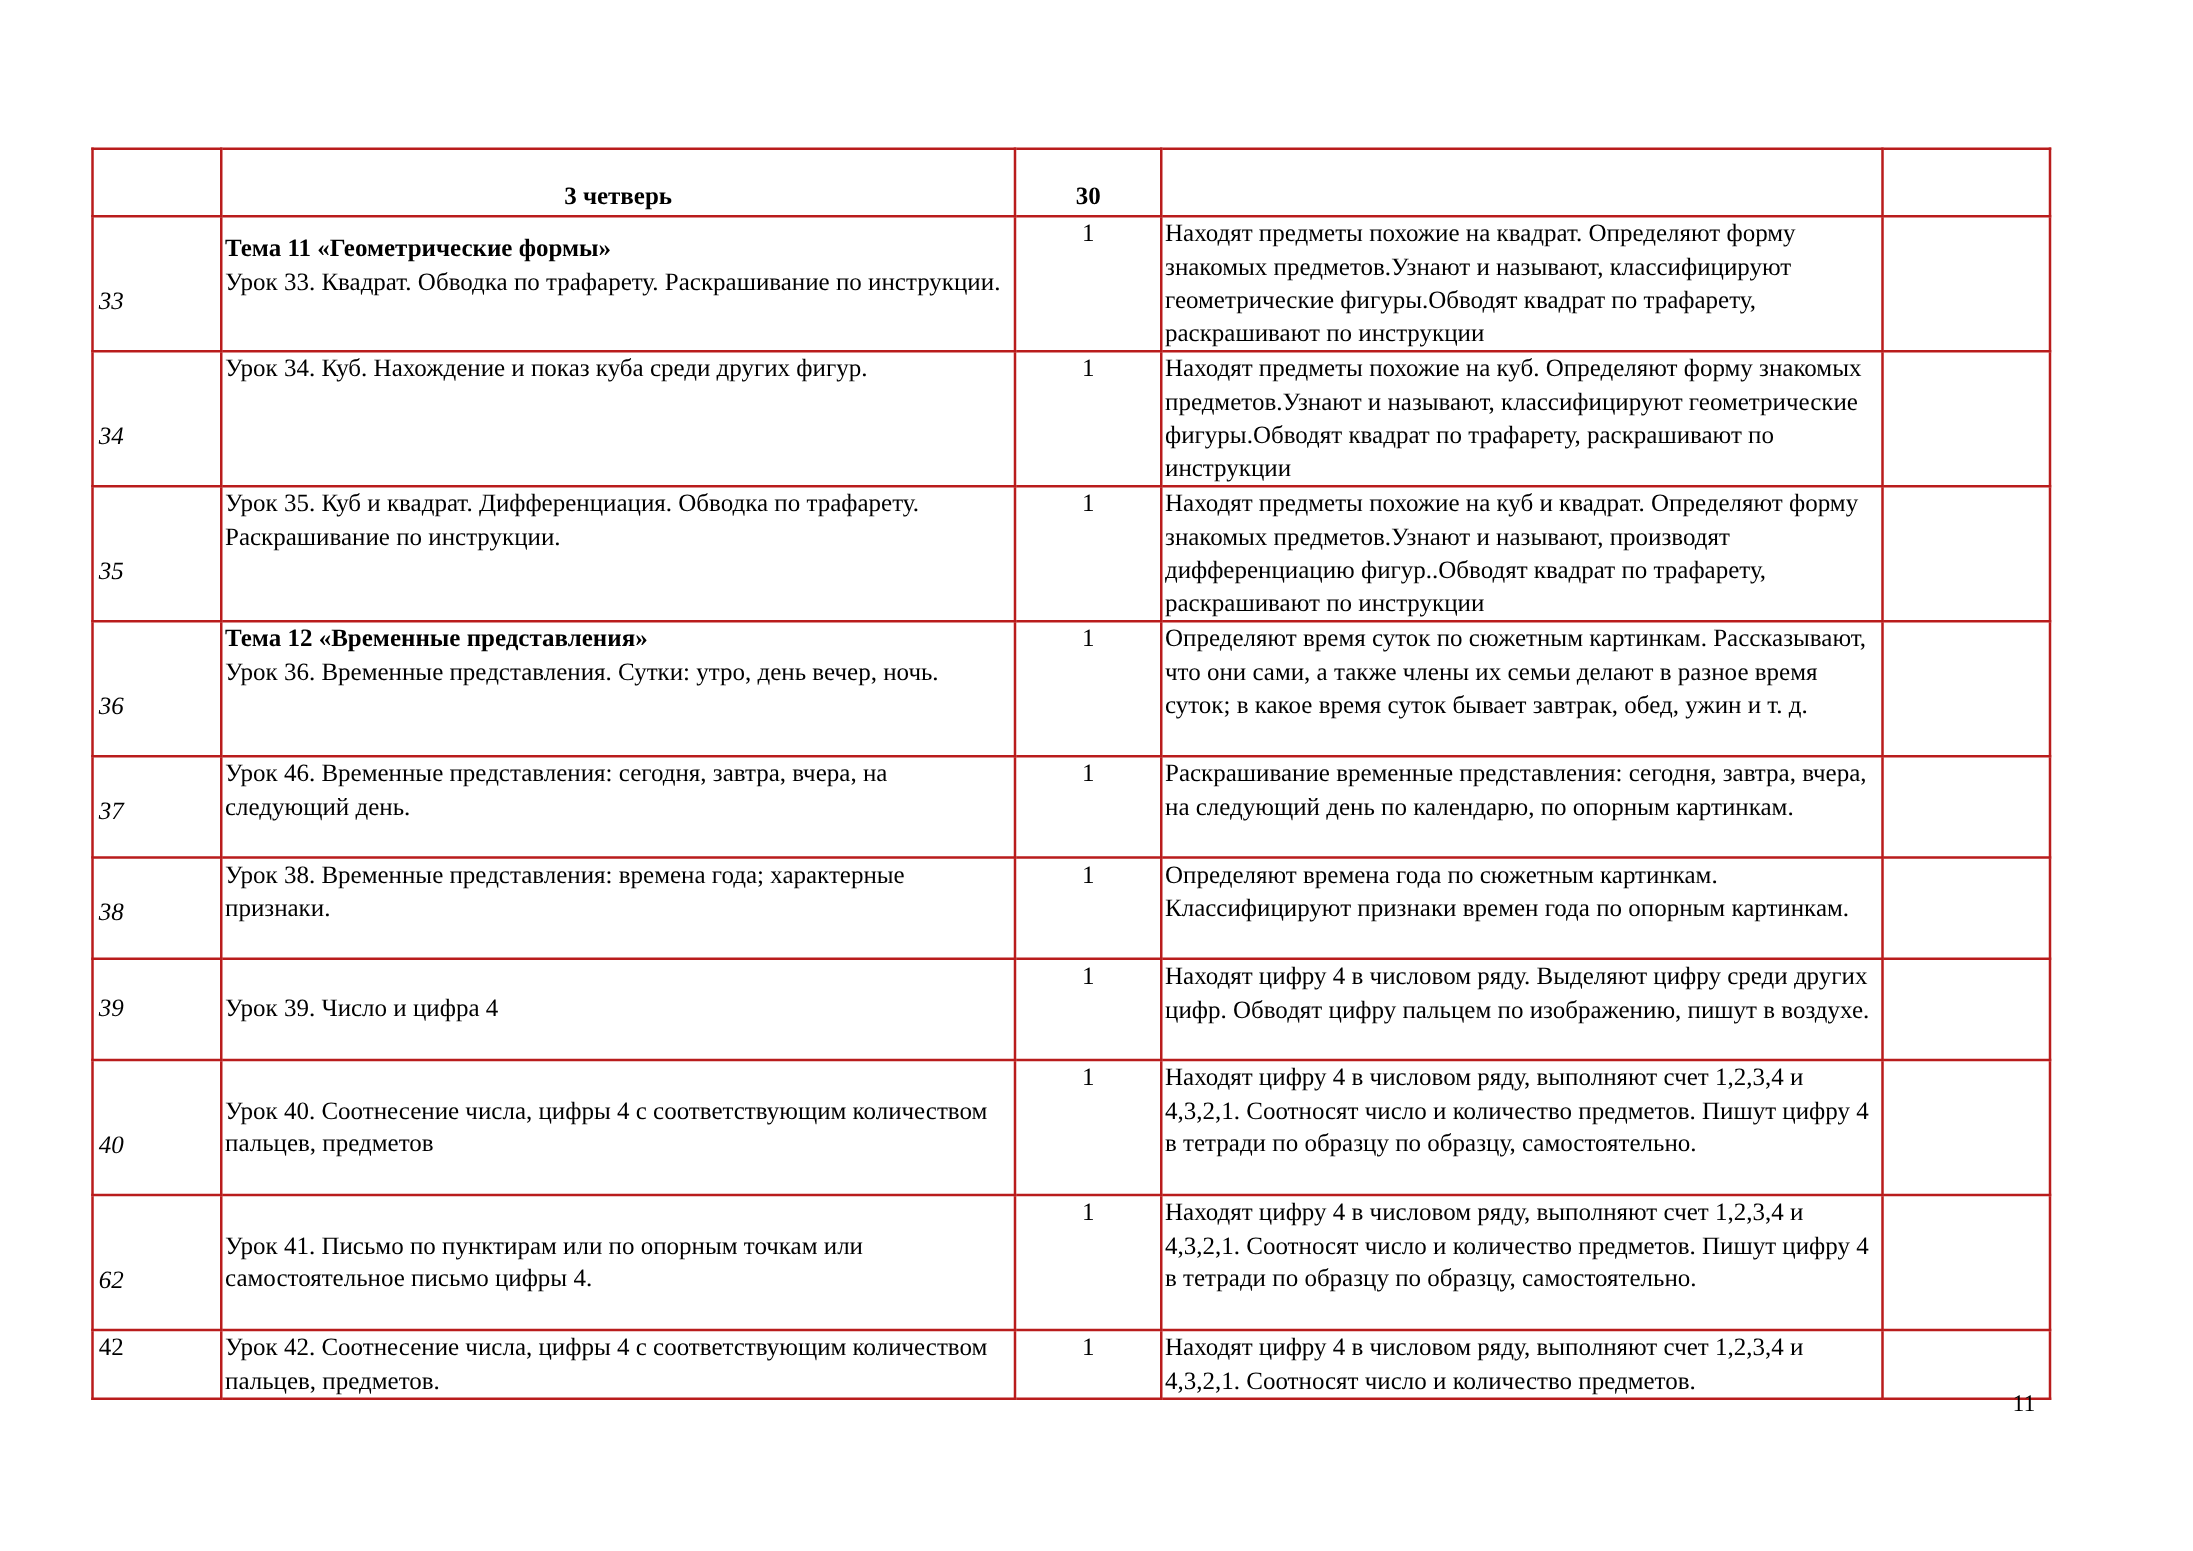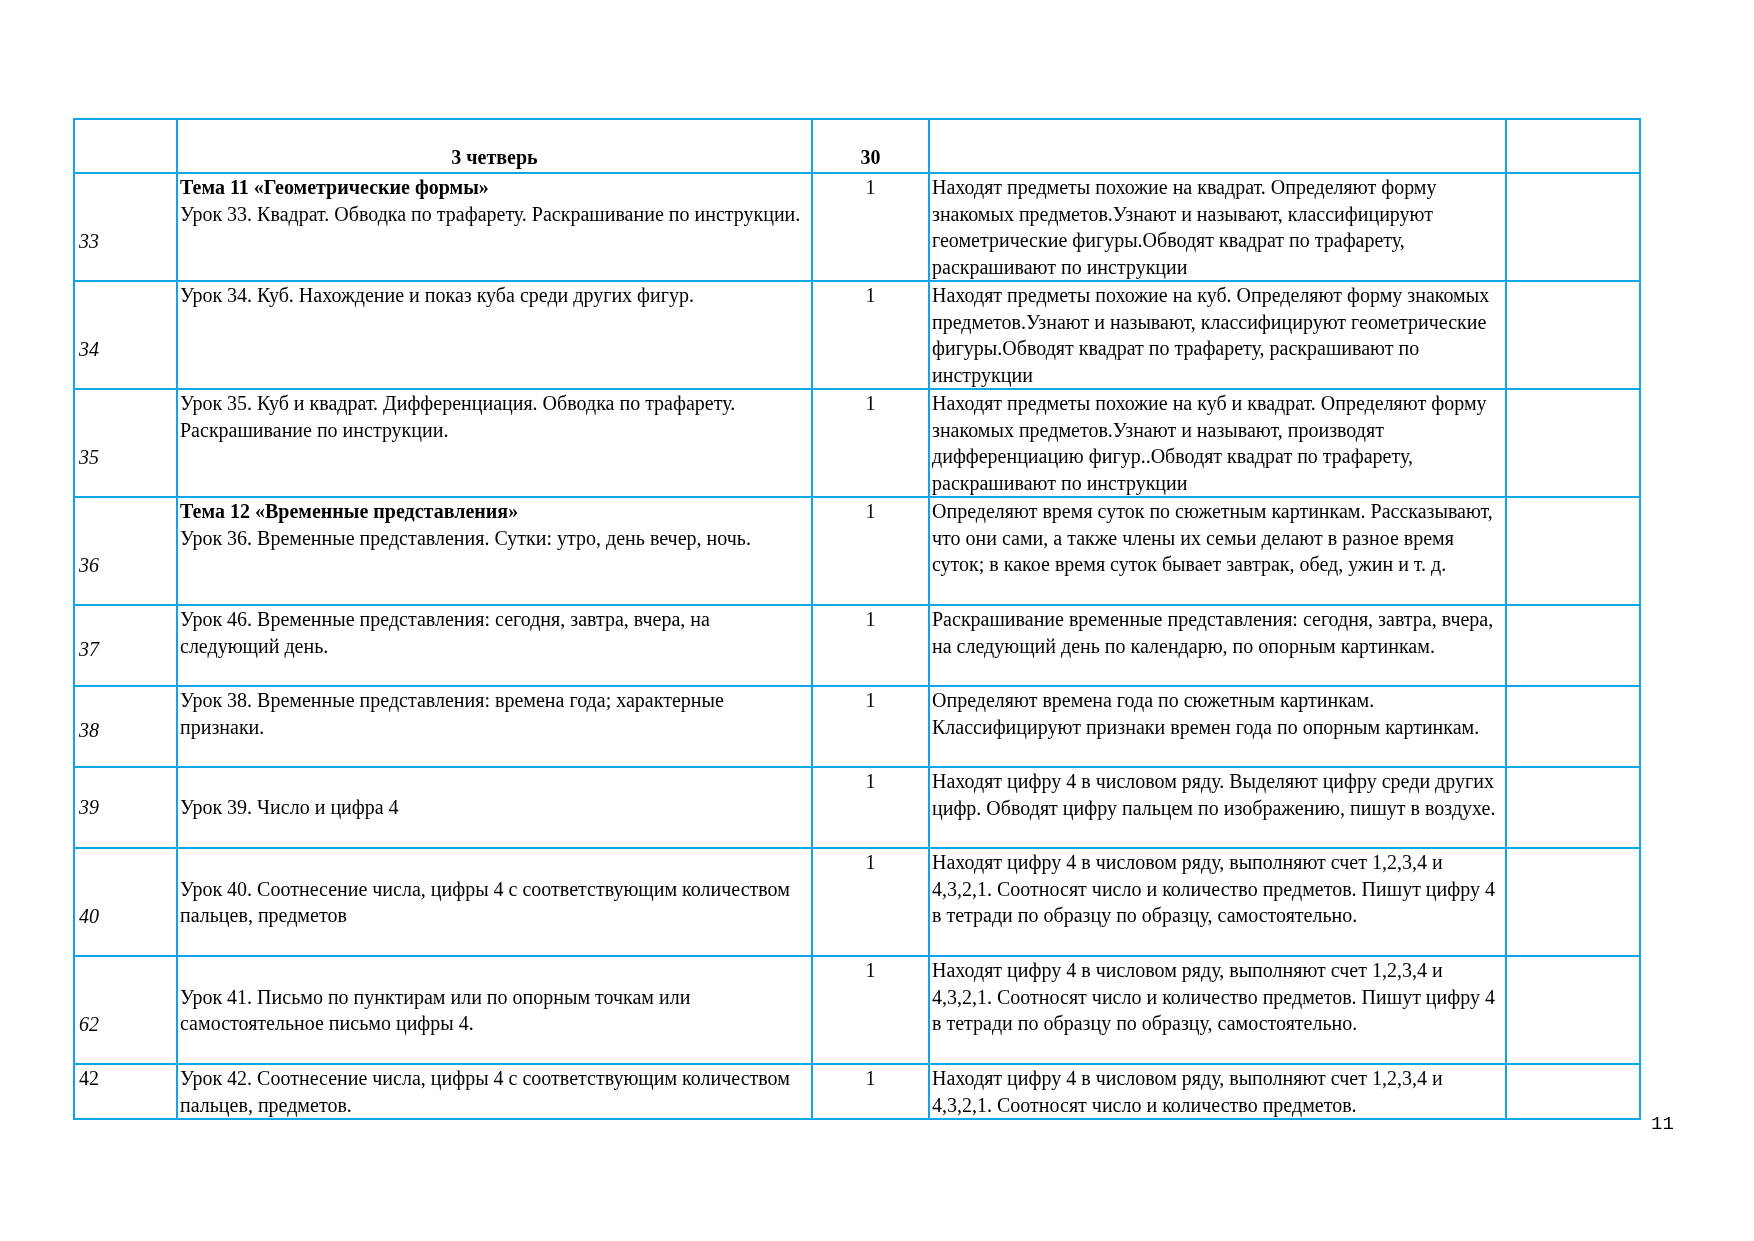"3 четверь" .page-table td { border: 2px solid #0ea5e9 -> 2px solid #b91c1c }
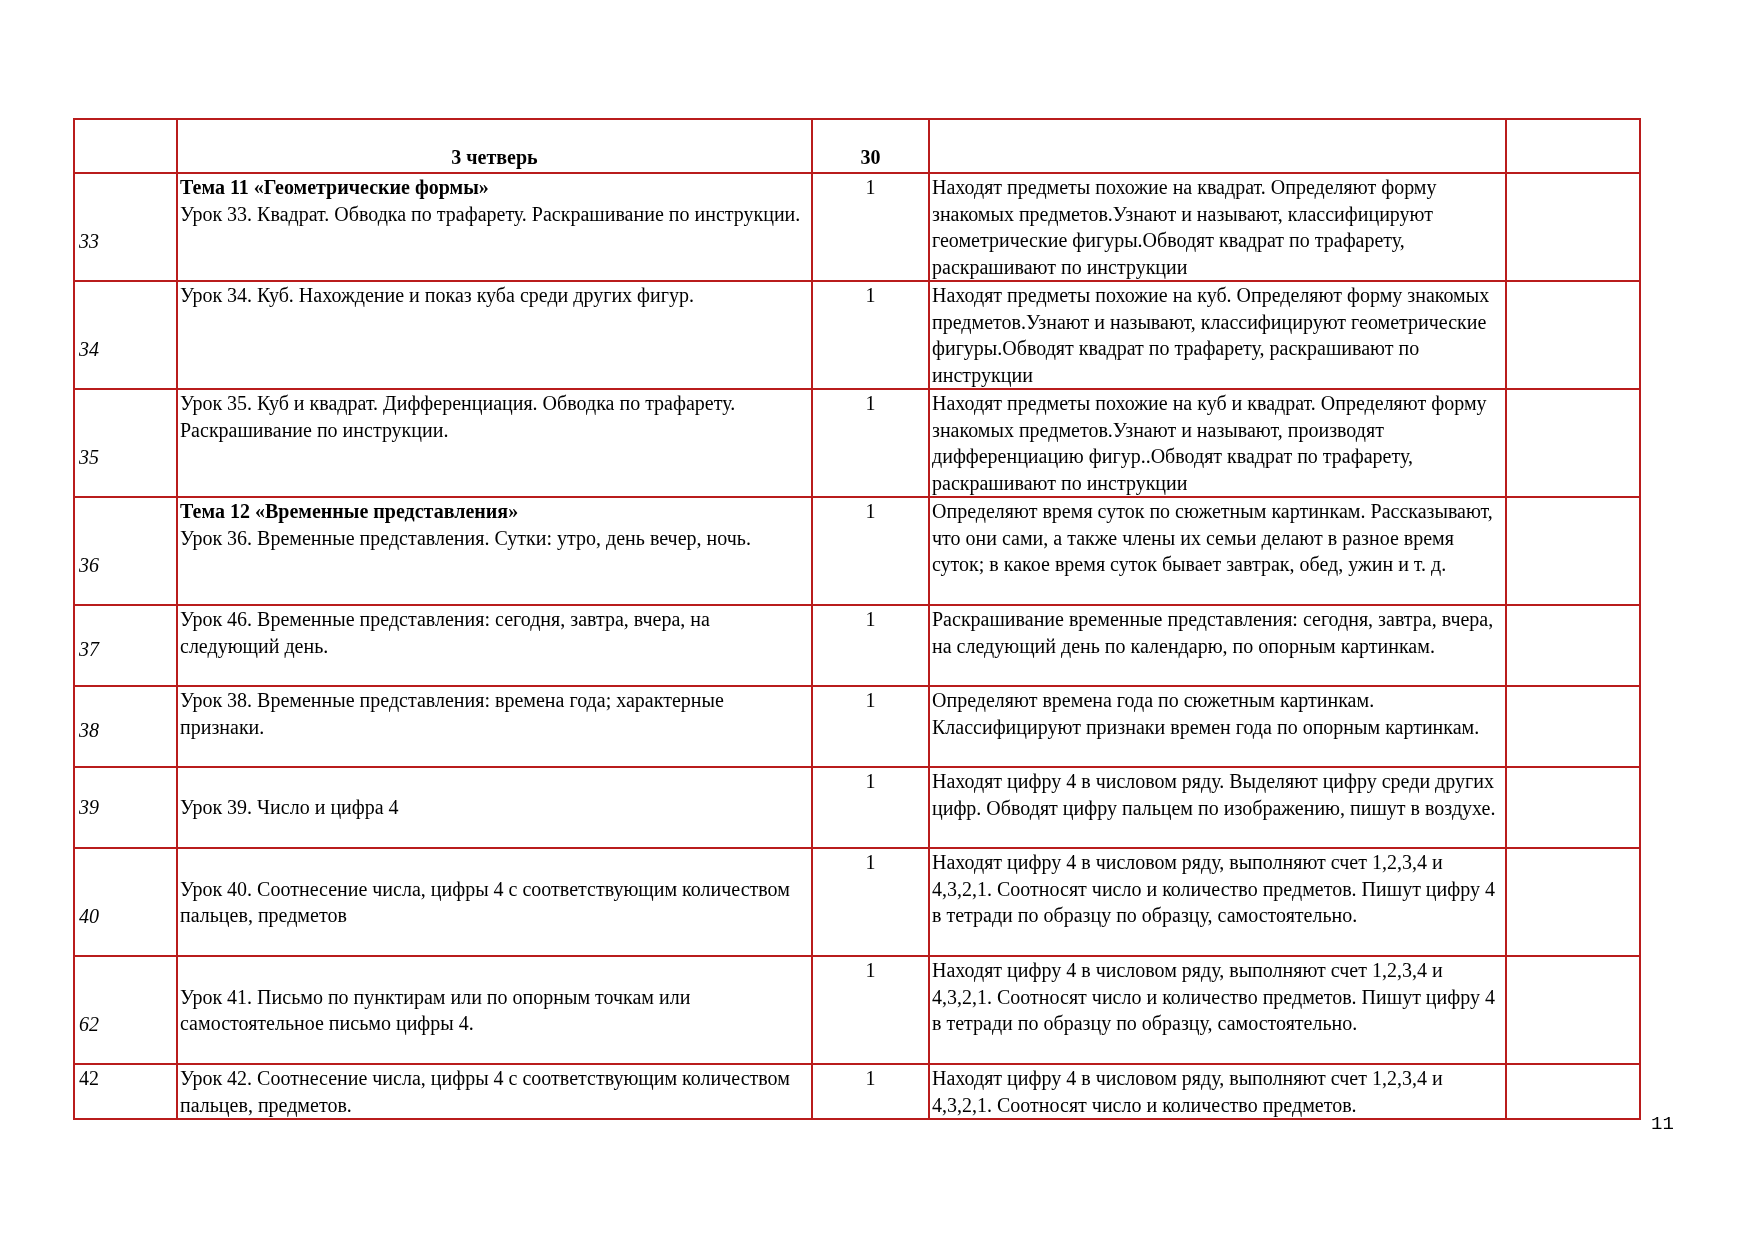"Тема 11 «Геометрические формы»" td { padding-top: none -> 12px }
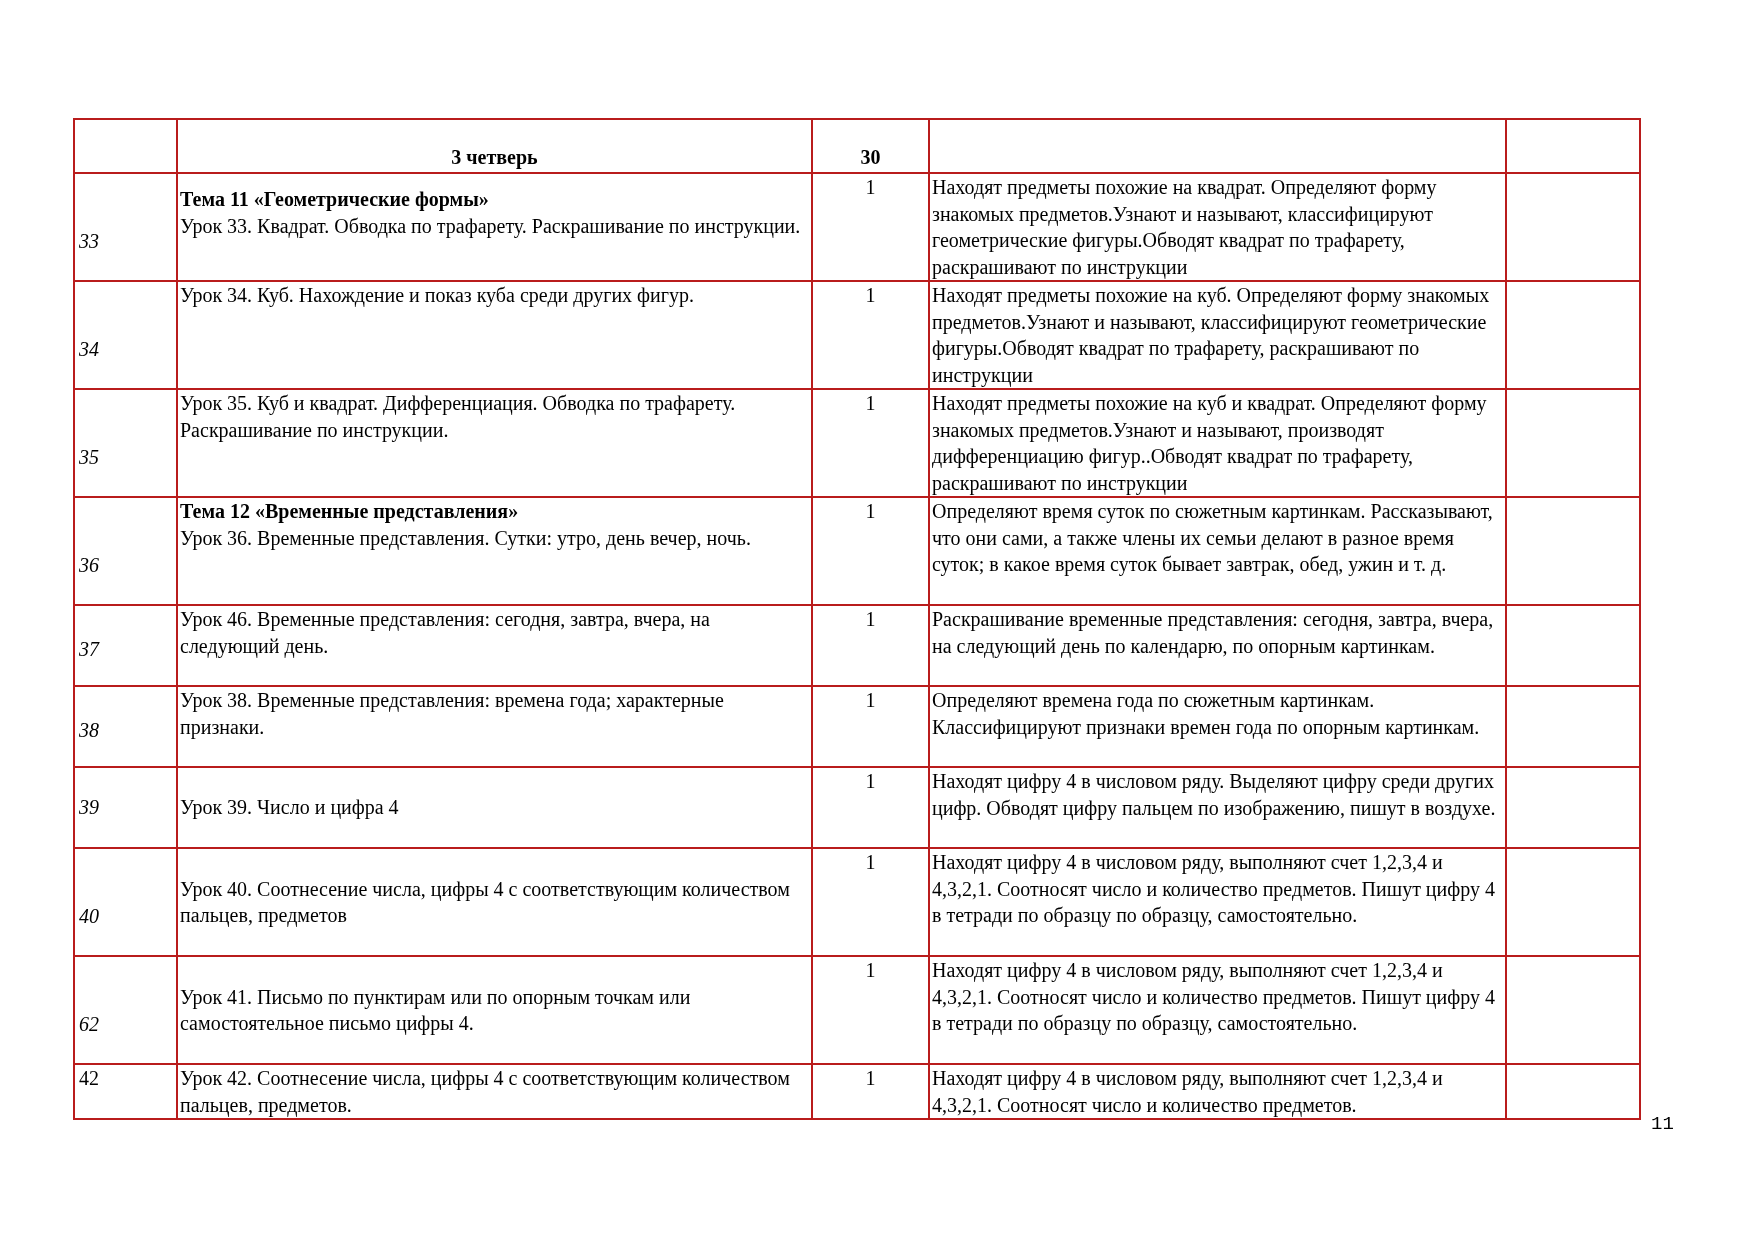"11" .page-number { font-family: Liberation Mono, monospace -> Liberation Serif, serif; left: 1651px -> 1610px }
